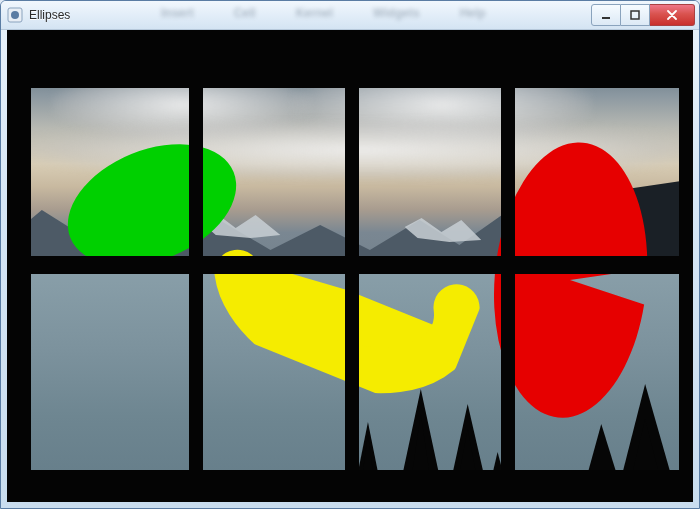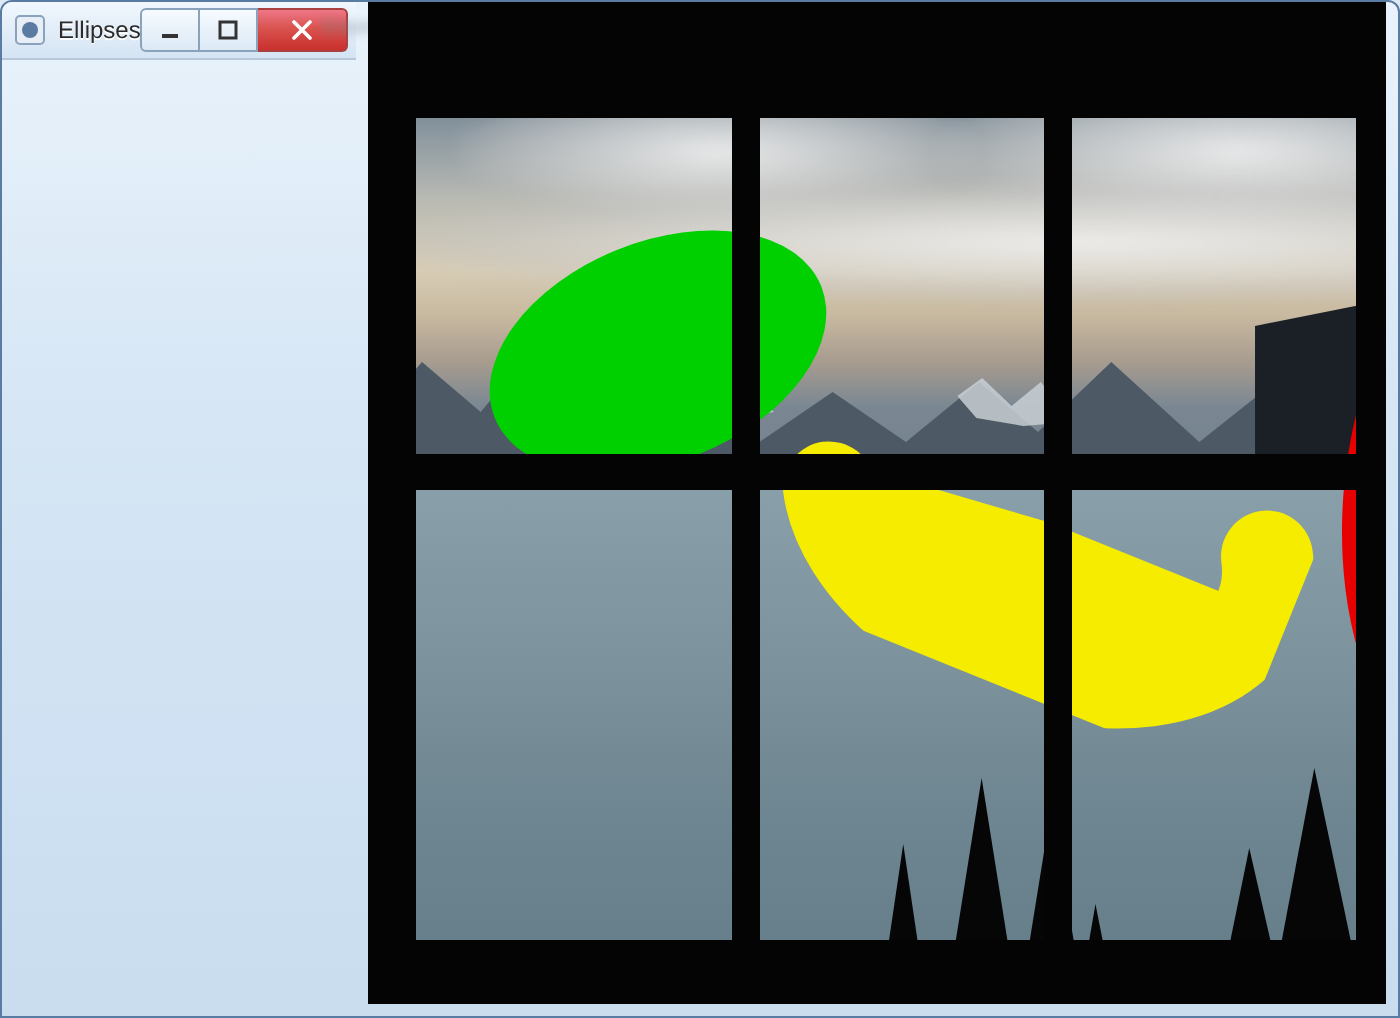"Ellipses" .window { flex-direction: row -> column }
